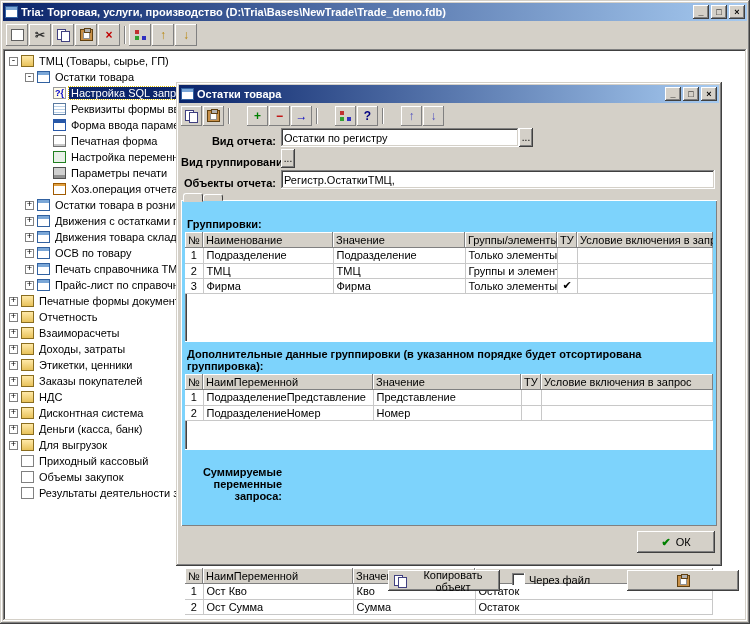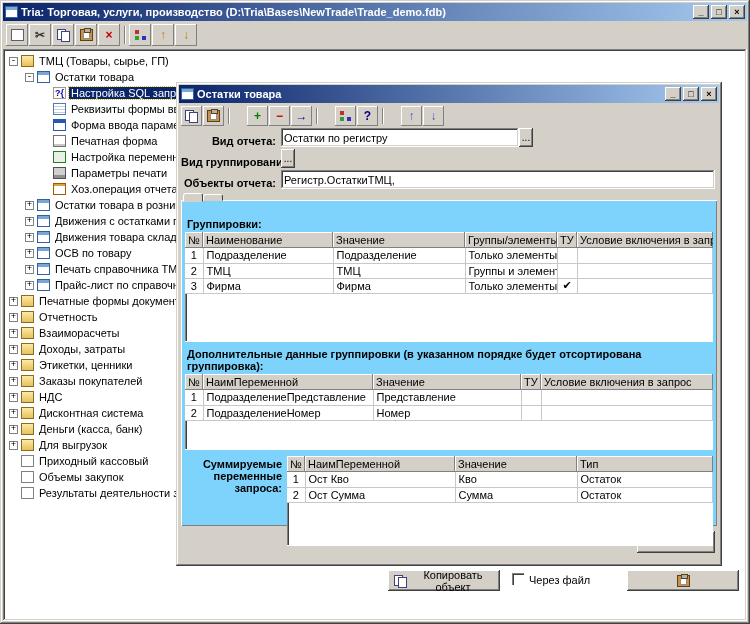"Суммируемые переменные запроса:" .sum-section { flex-direction: none -> column; margin-top: 6px -> 14px }
